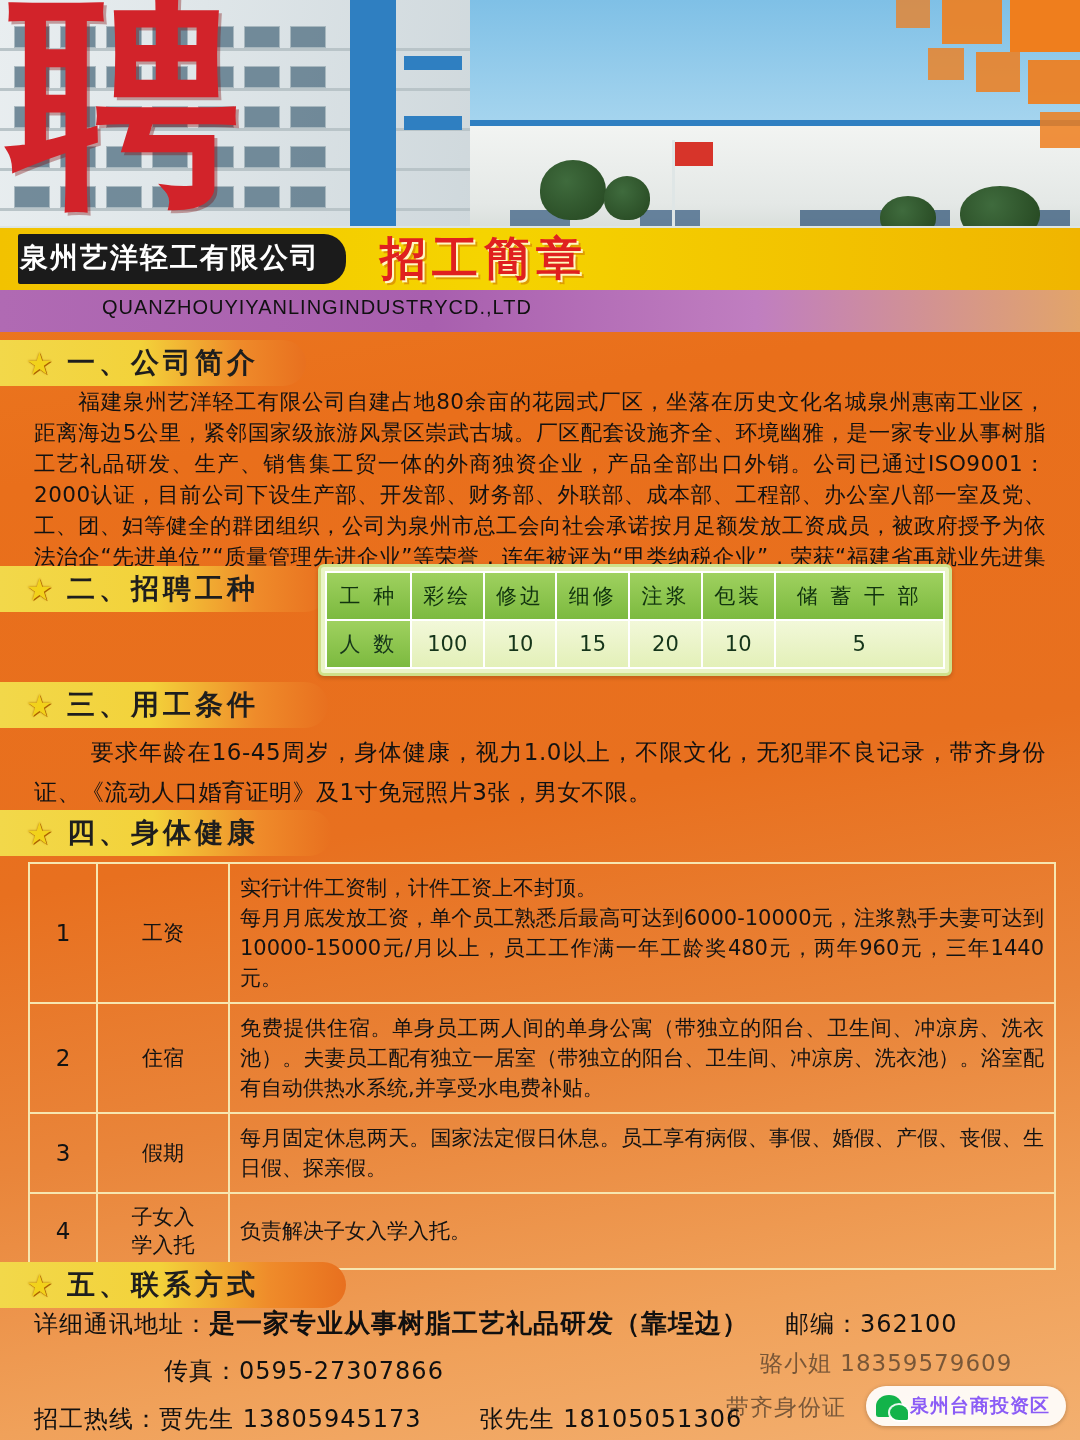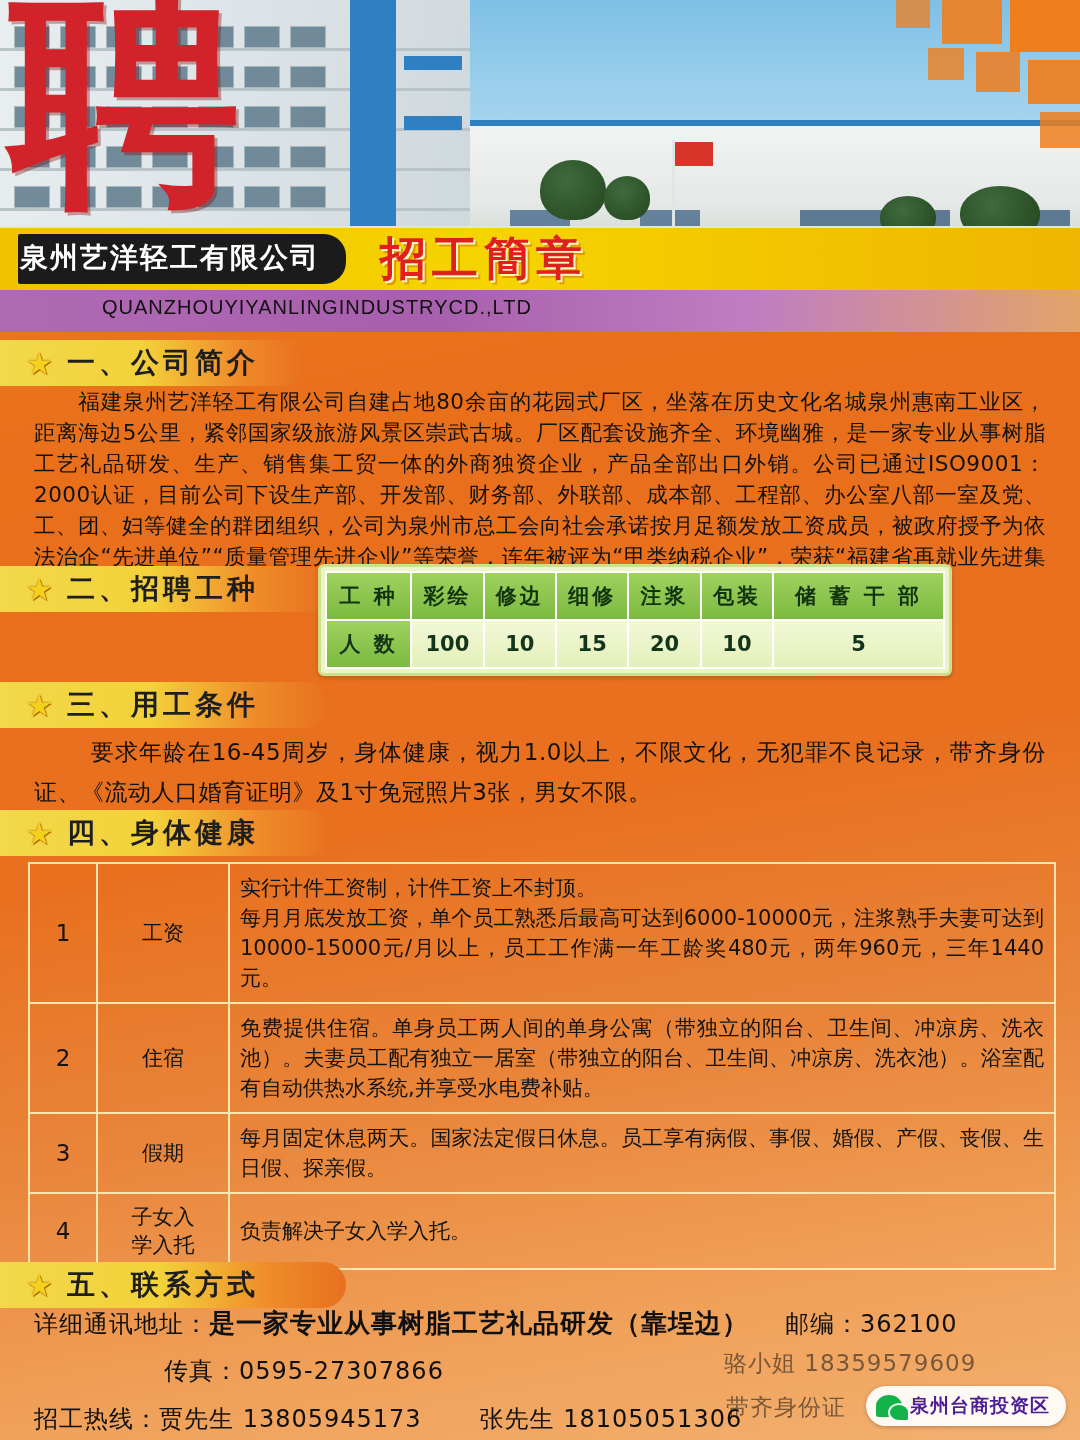"工 种" .jobs td { font-weight: 700 -> 400 }
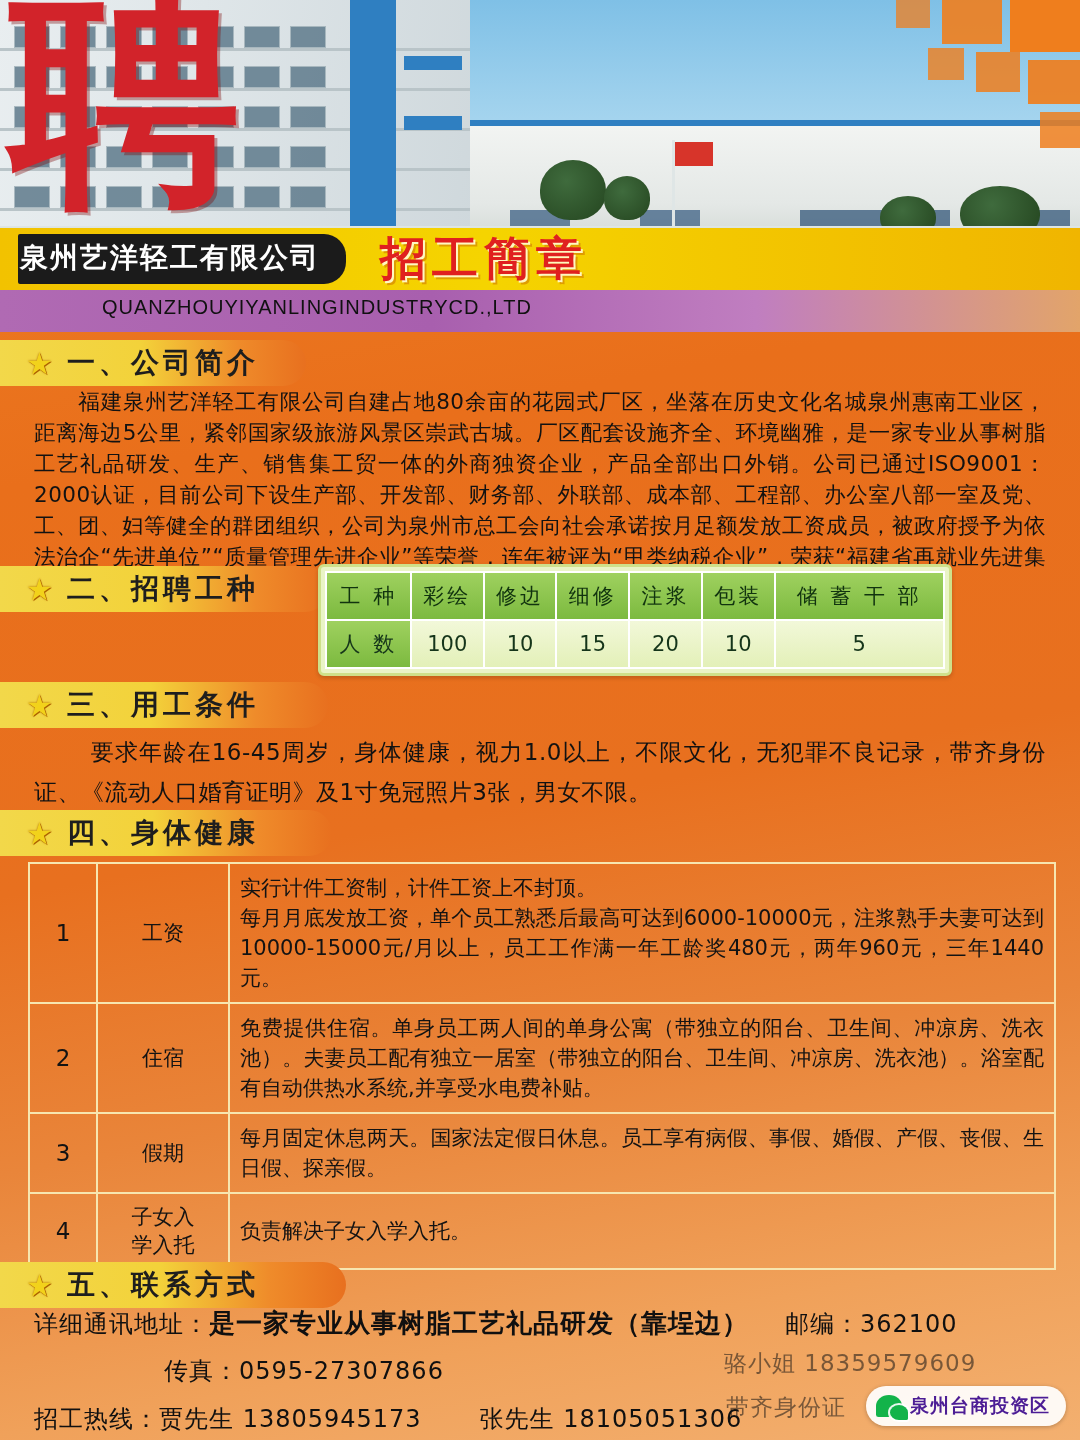"骆小姐 18359579609" div.faint { left: 724px -> 760px }
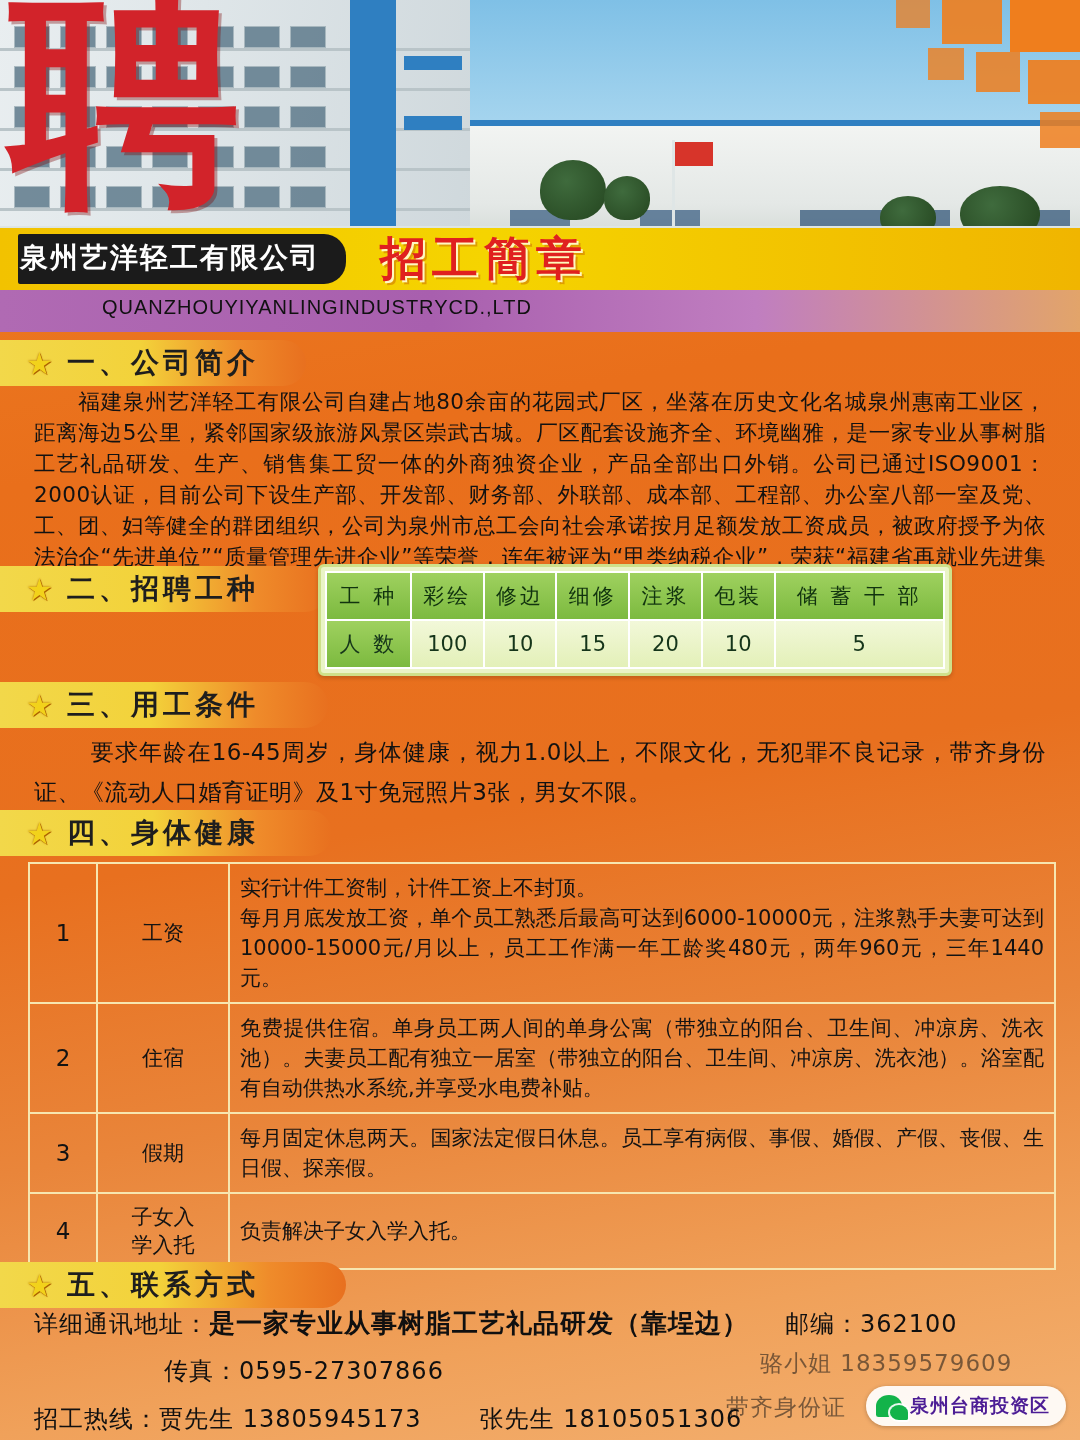"泉州台商投资区" .wx .t { color: #4c1d95 -> #8b5cf6 }
